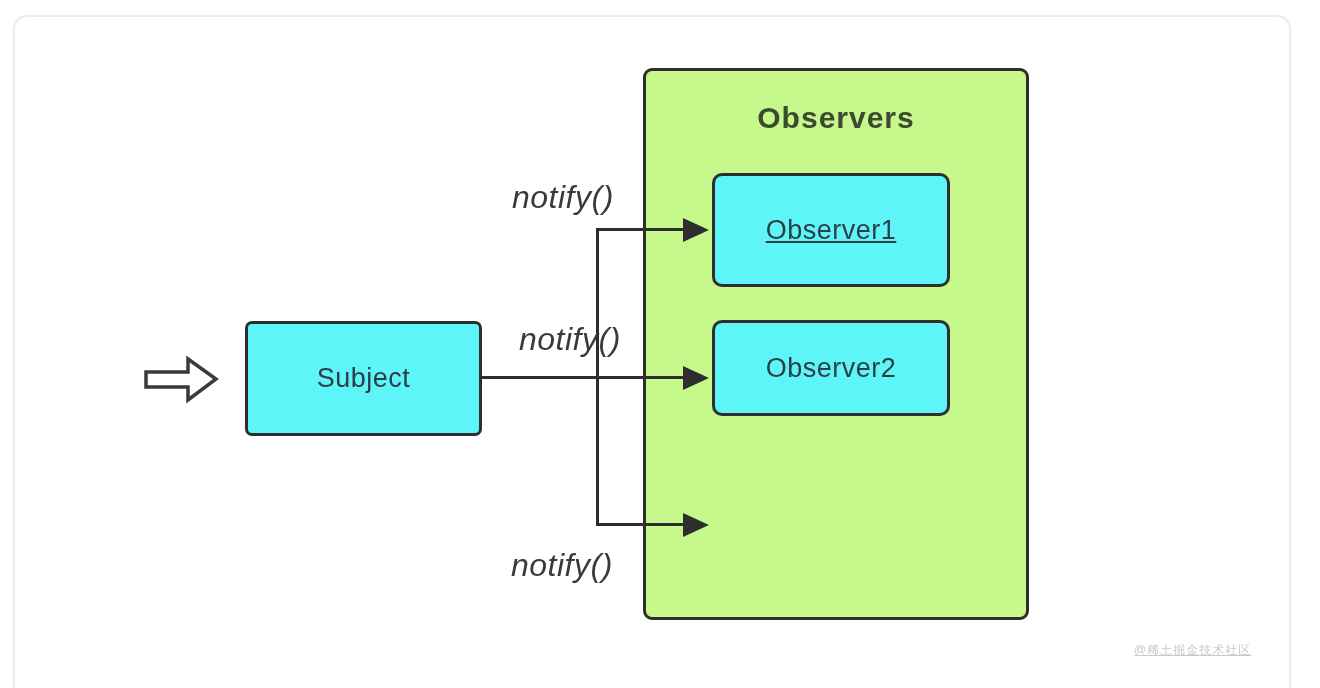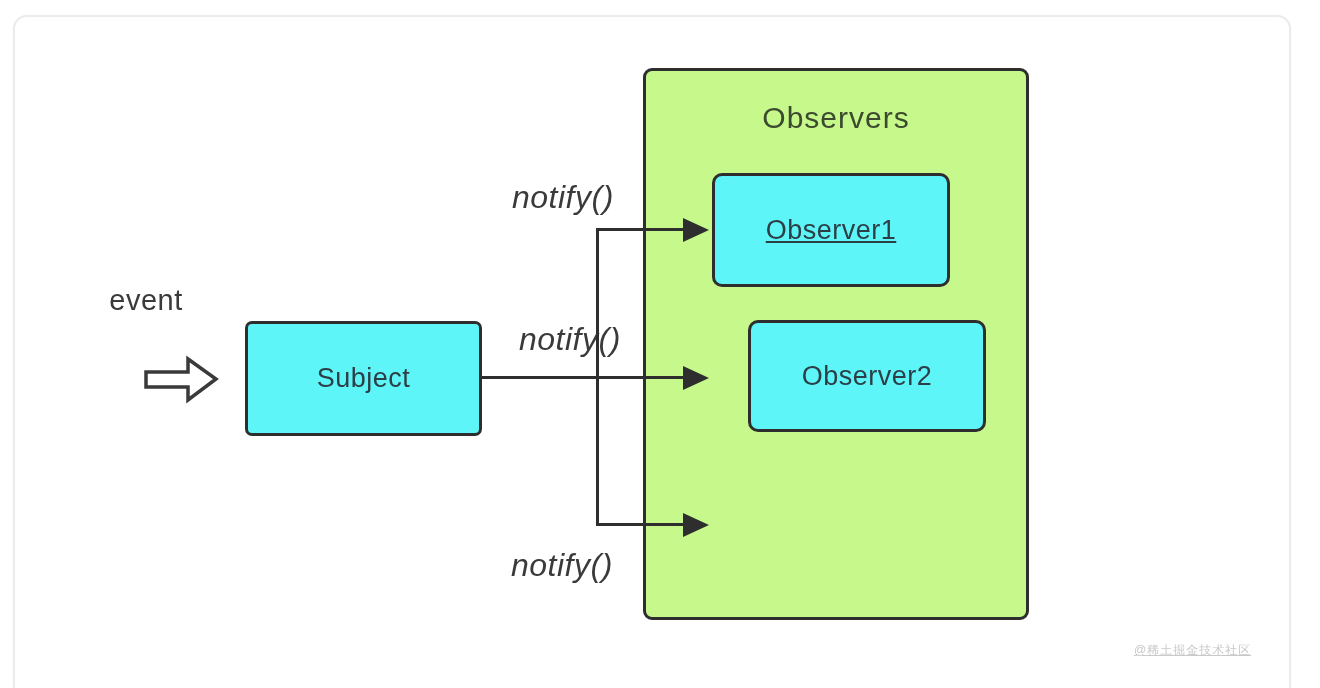"Observers" .group-title { font-weight: none -> bold }
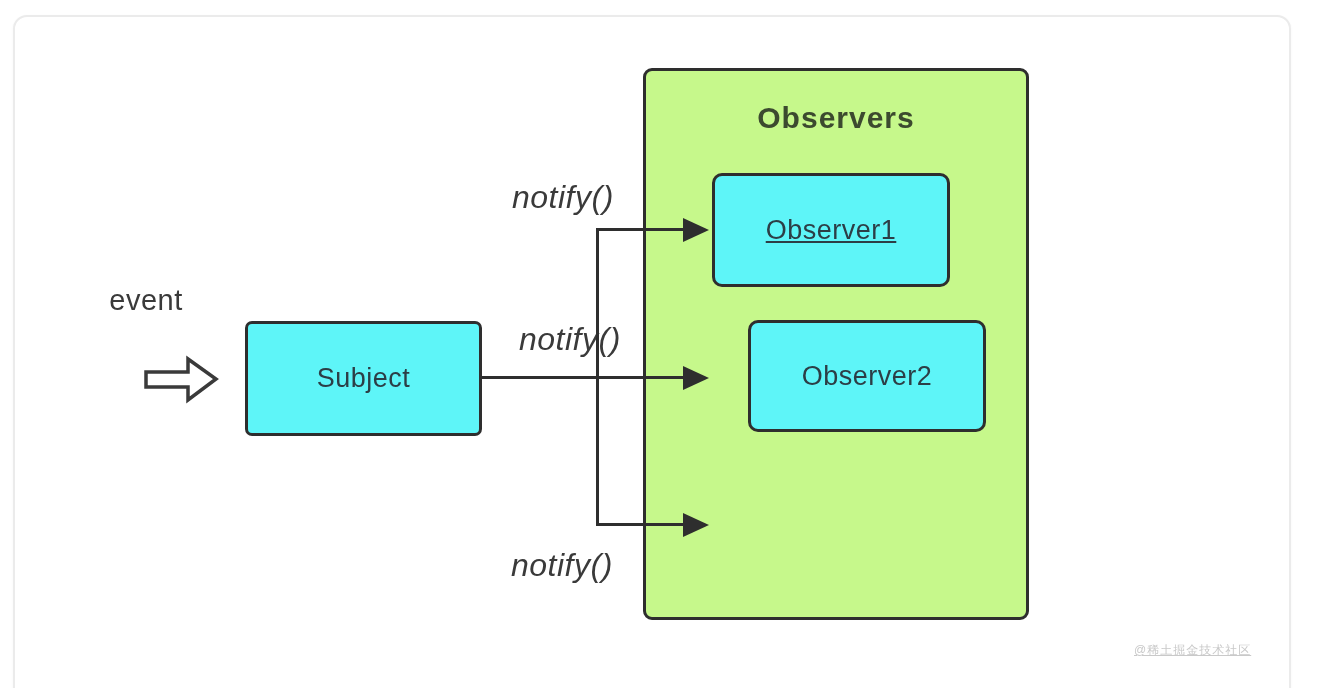"event" div { html: <div>event</div> -> none }
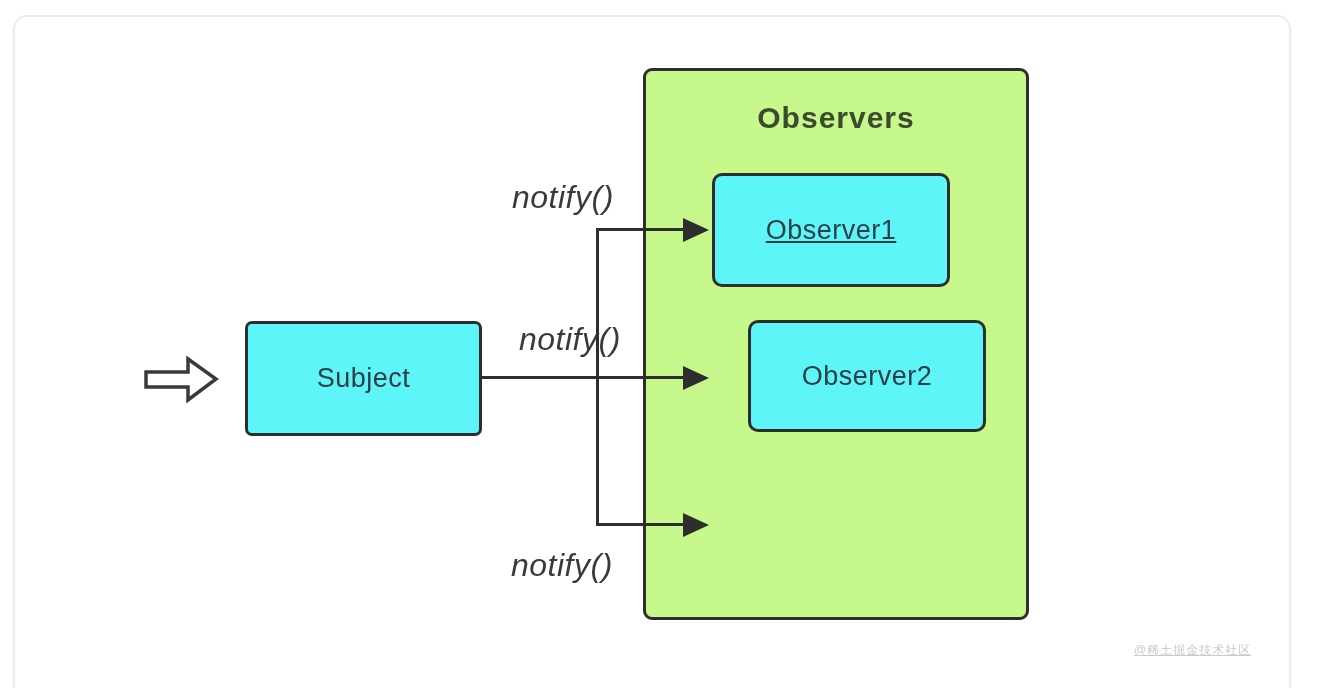"Observer2" .observer2-node { height: 112px -> 96px; margin-left: 36px -> none }
